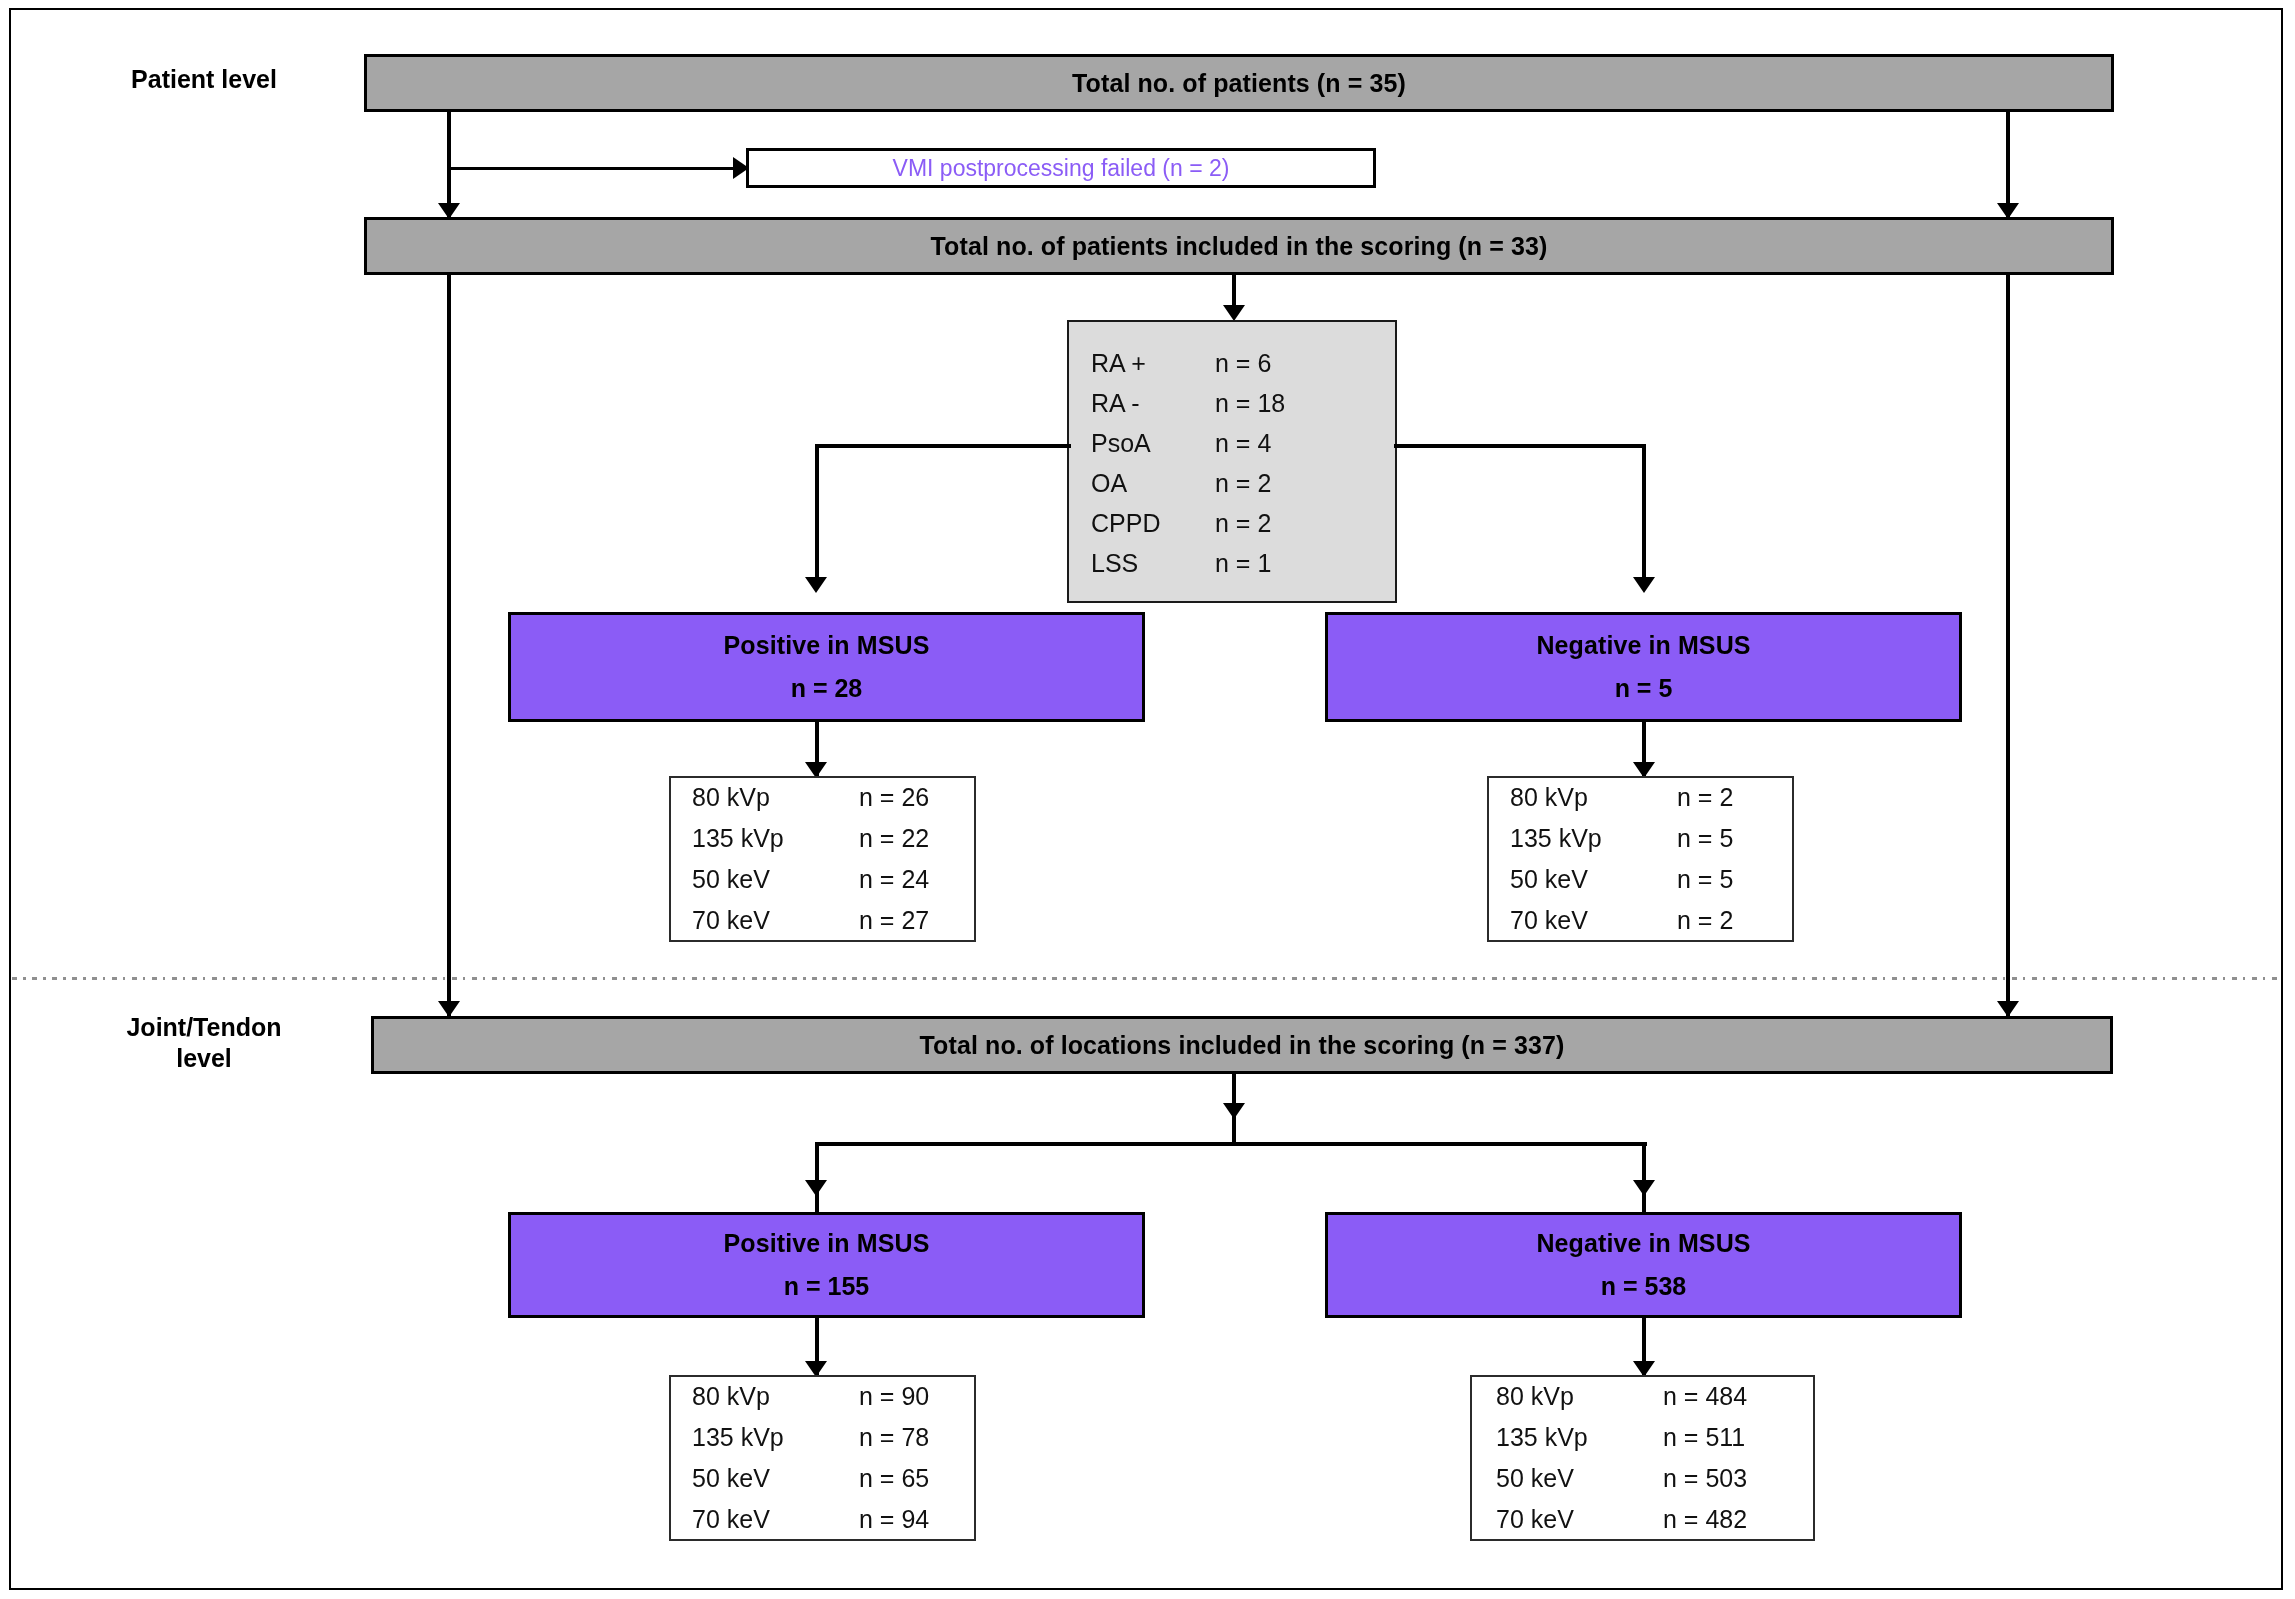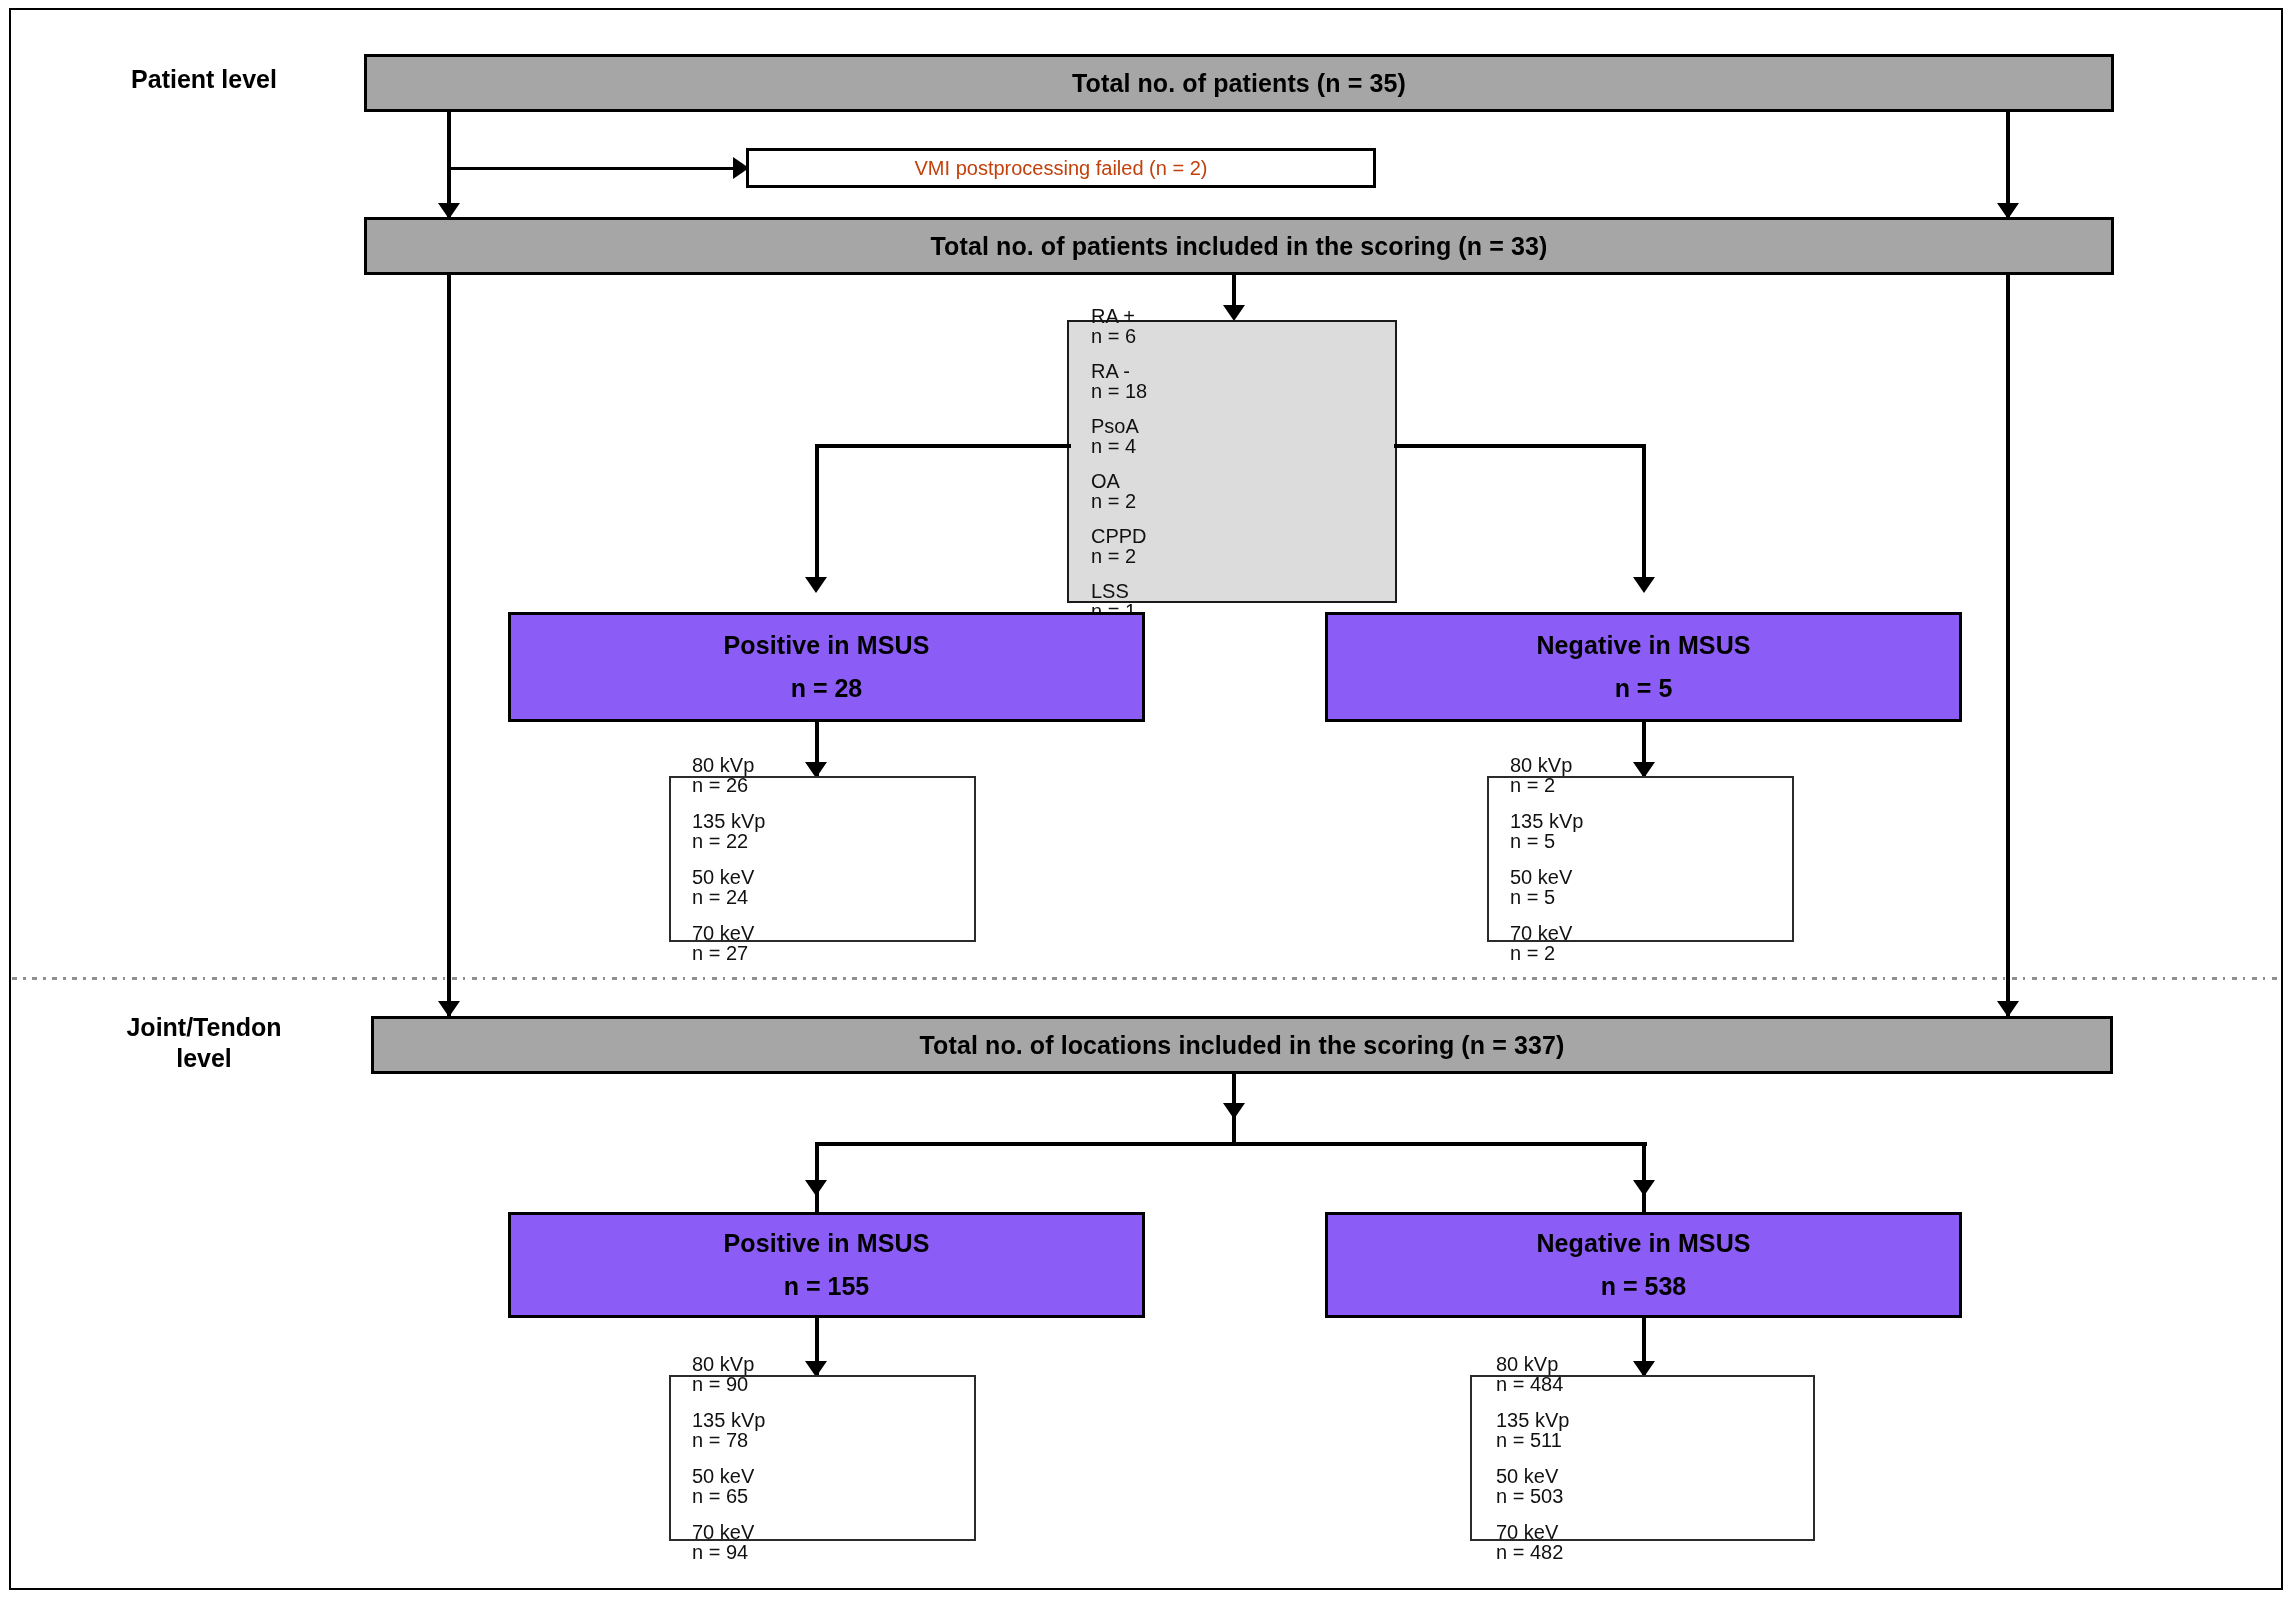"VMI postprocessing failed (n =" .note-text { color: #c2410c -> #8b5cf6; font-size: 20px -> 23px }
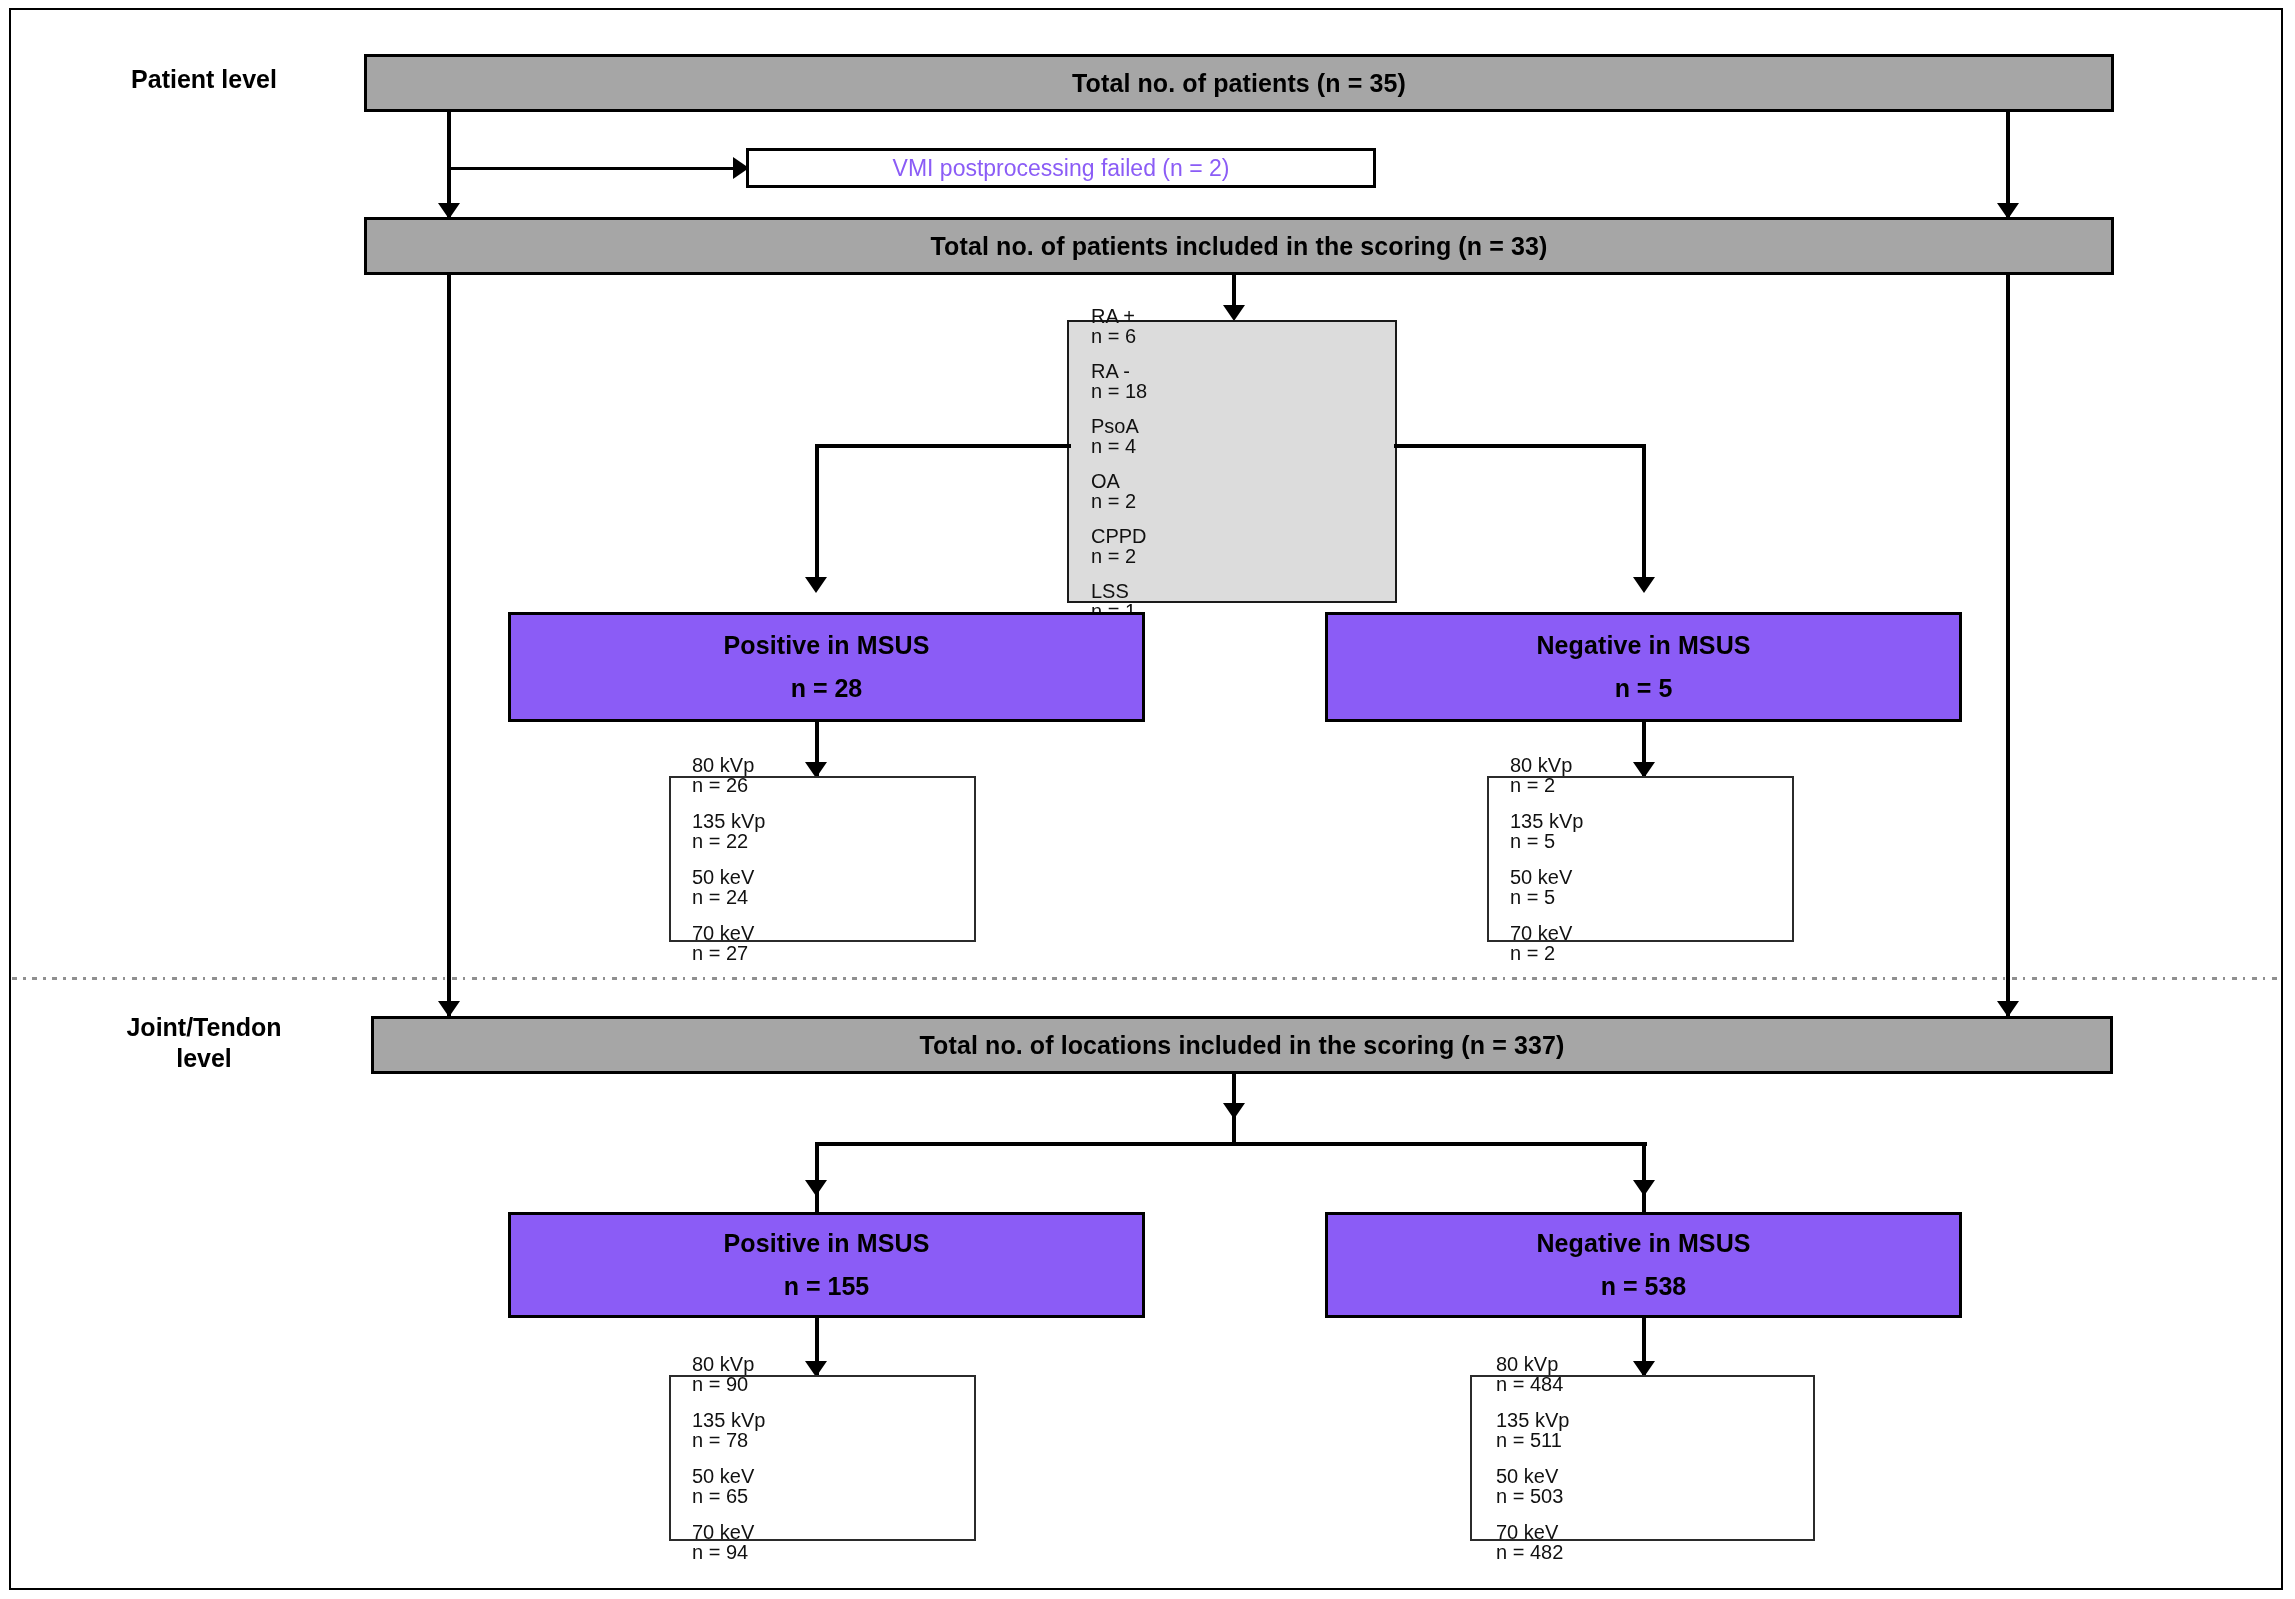"RA +" .row { flex-direction: column -> row; font-size: 20px -> 25px }
